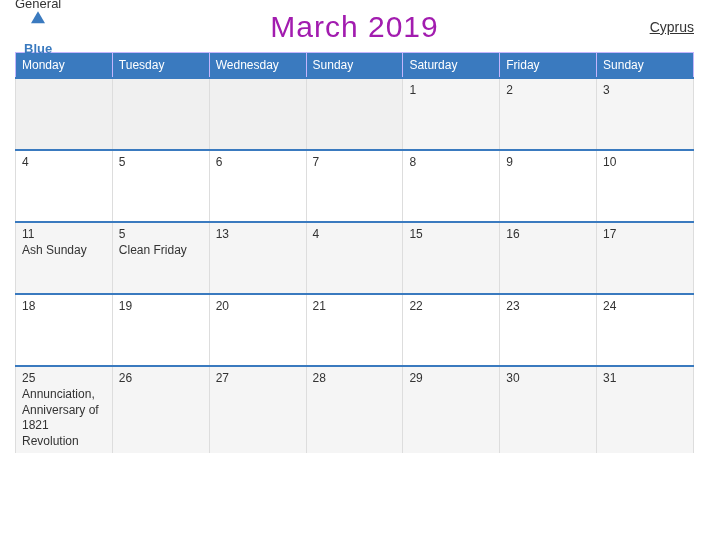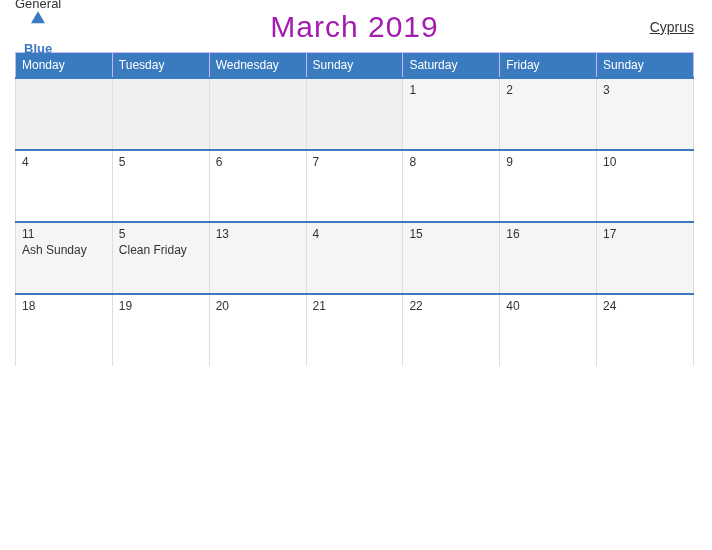"40" span.day-num { text: 40 -> 23 }
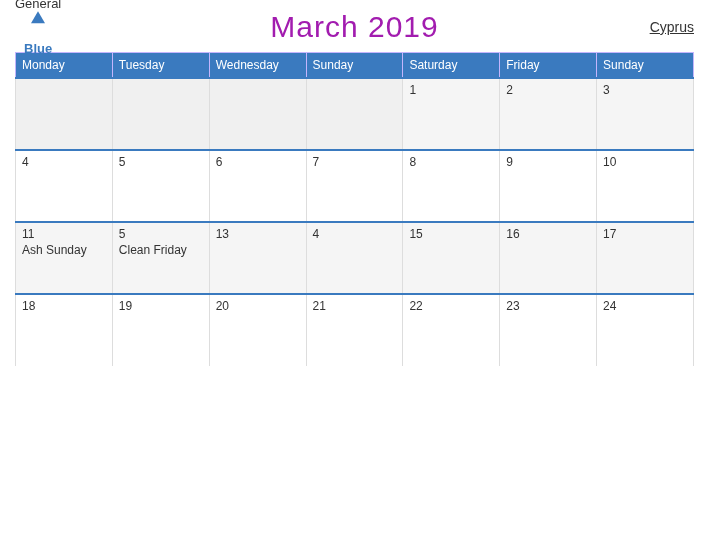"25" tr { html: none -> <tr> <td><span>25</span><span>Annunciation, Anniversary of 1821 Revolution</span></td> <td> <span>26</span> </td> <td> <span>27</span> </td> <td> <span>28</span> </td> <td> <span>29</span> </td> <td> <span>30</span> </td> <td> <span>31</span> </td> </tr> }
